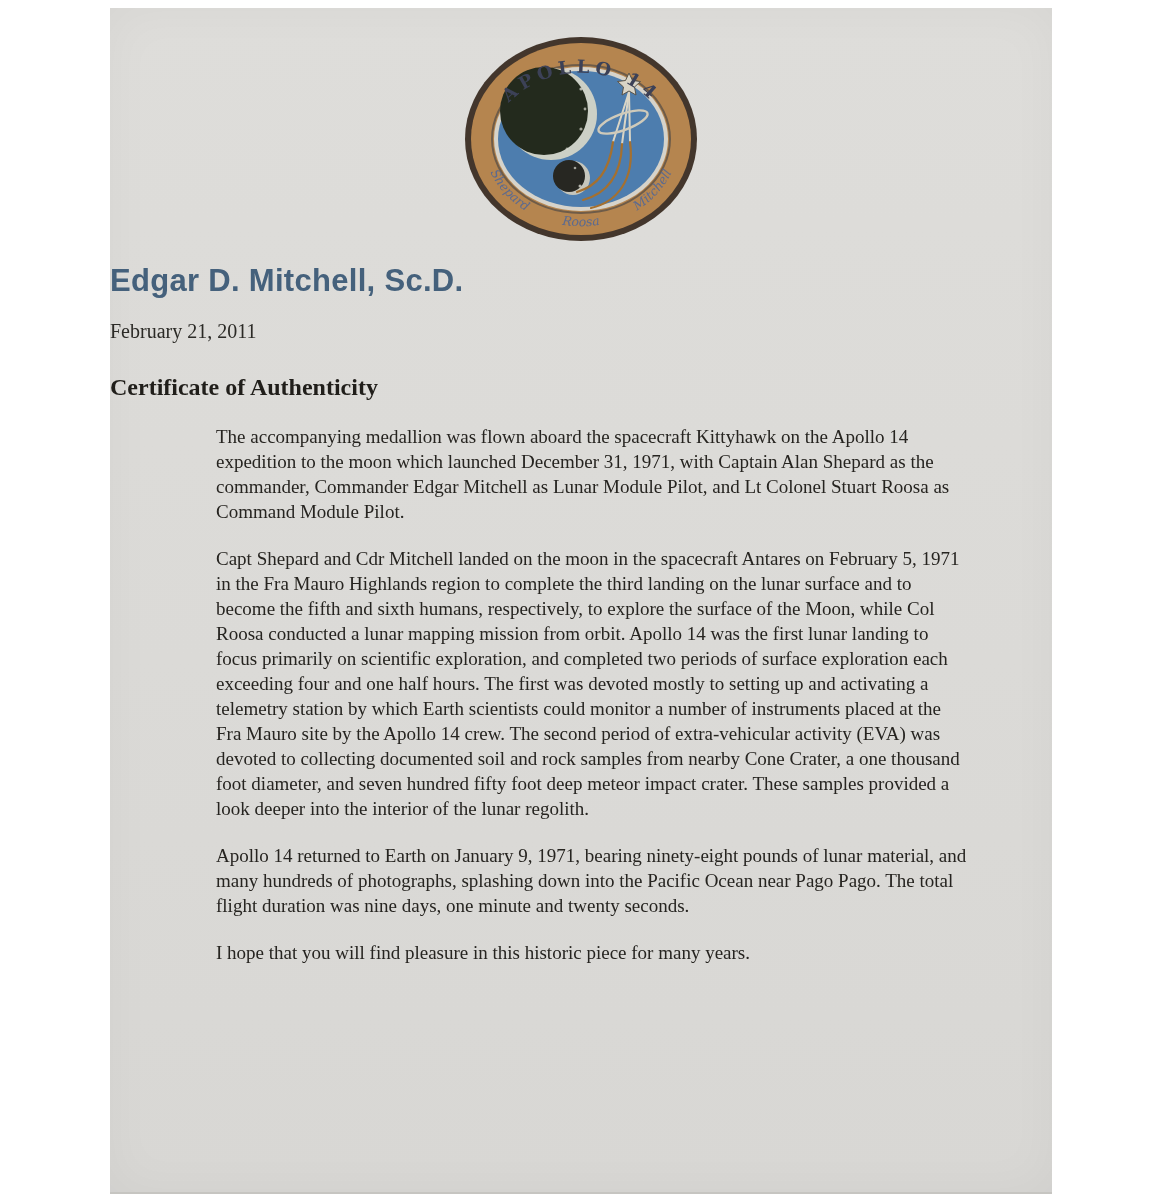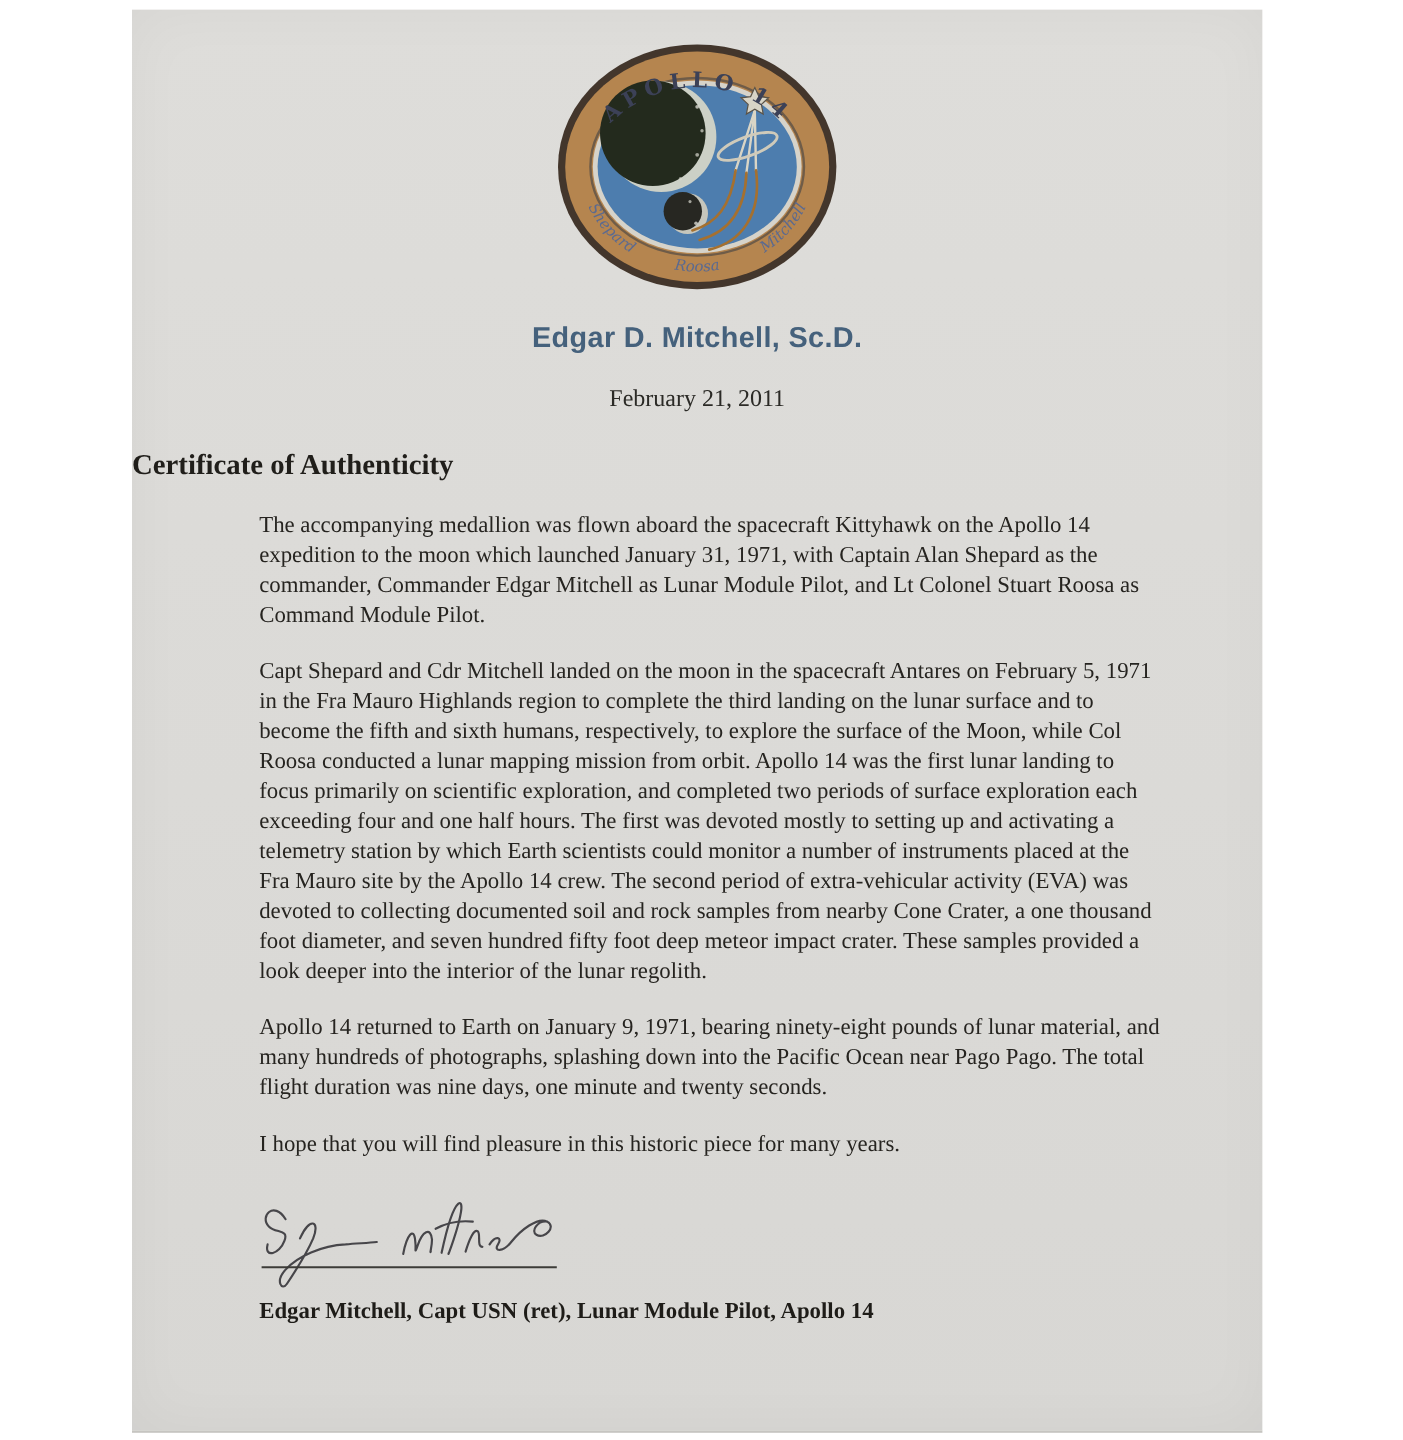"Edgar D. Mitchell, Sc.D." .letterhead-name { font-size: 24px -> 31px; text-align: center -> left }
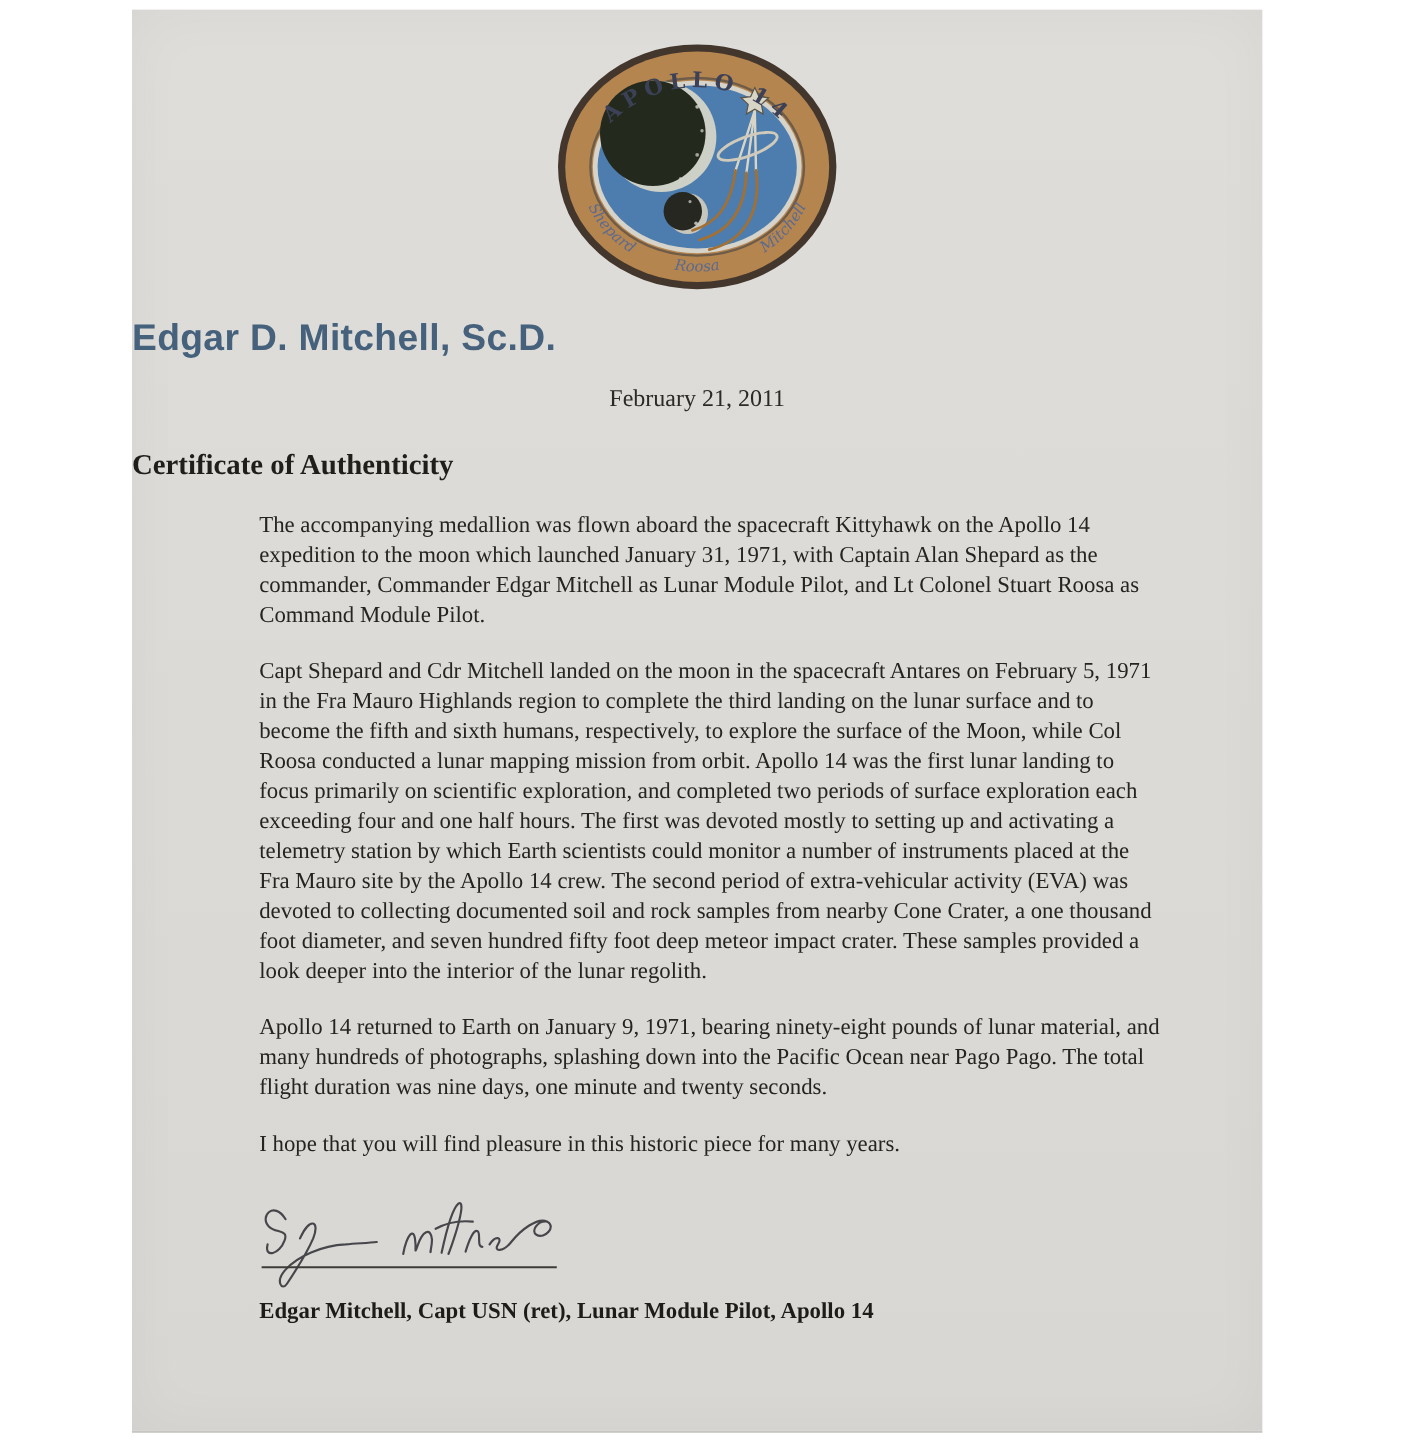"February 21, 2011" .letter-date { text-align: center -> none }
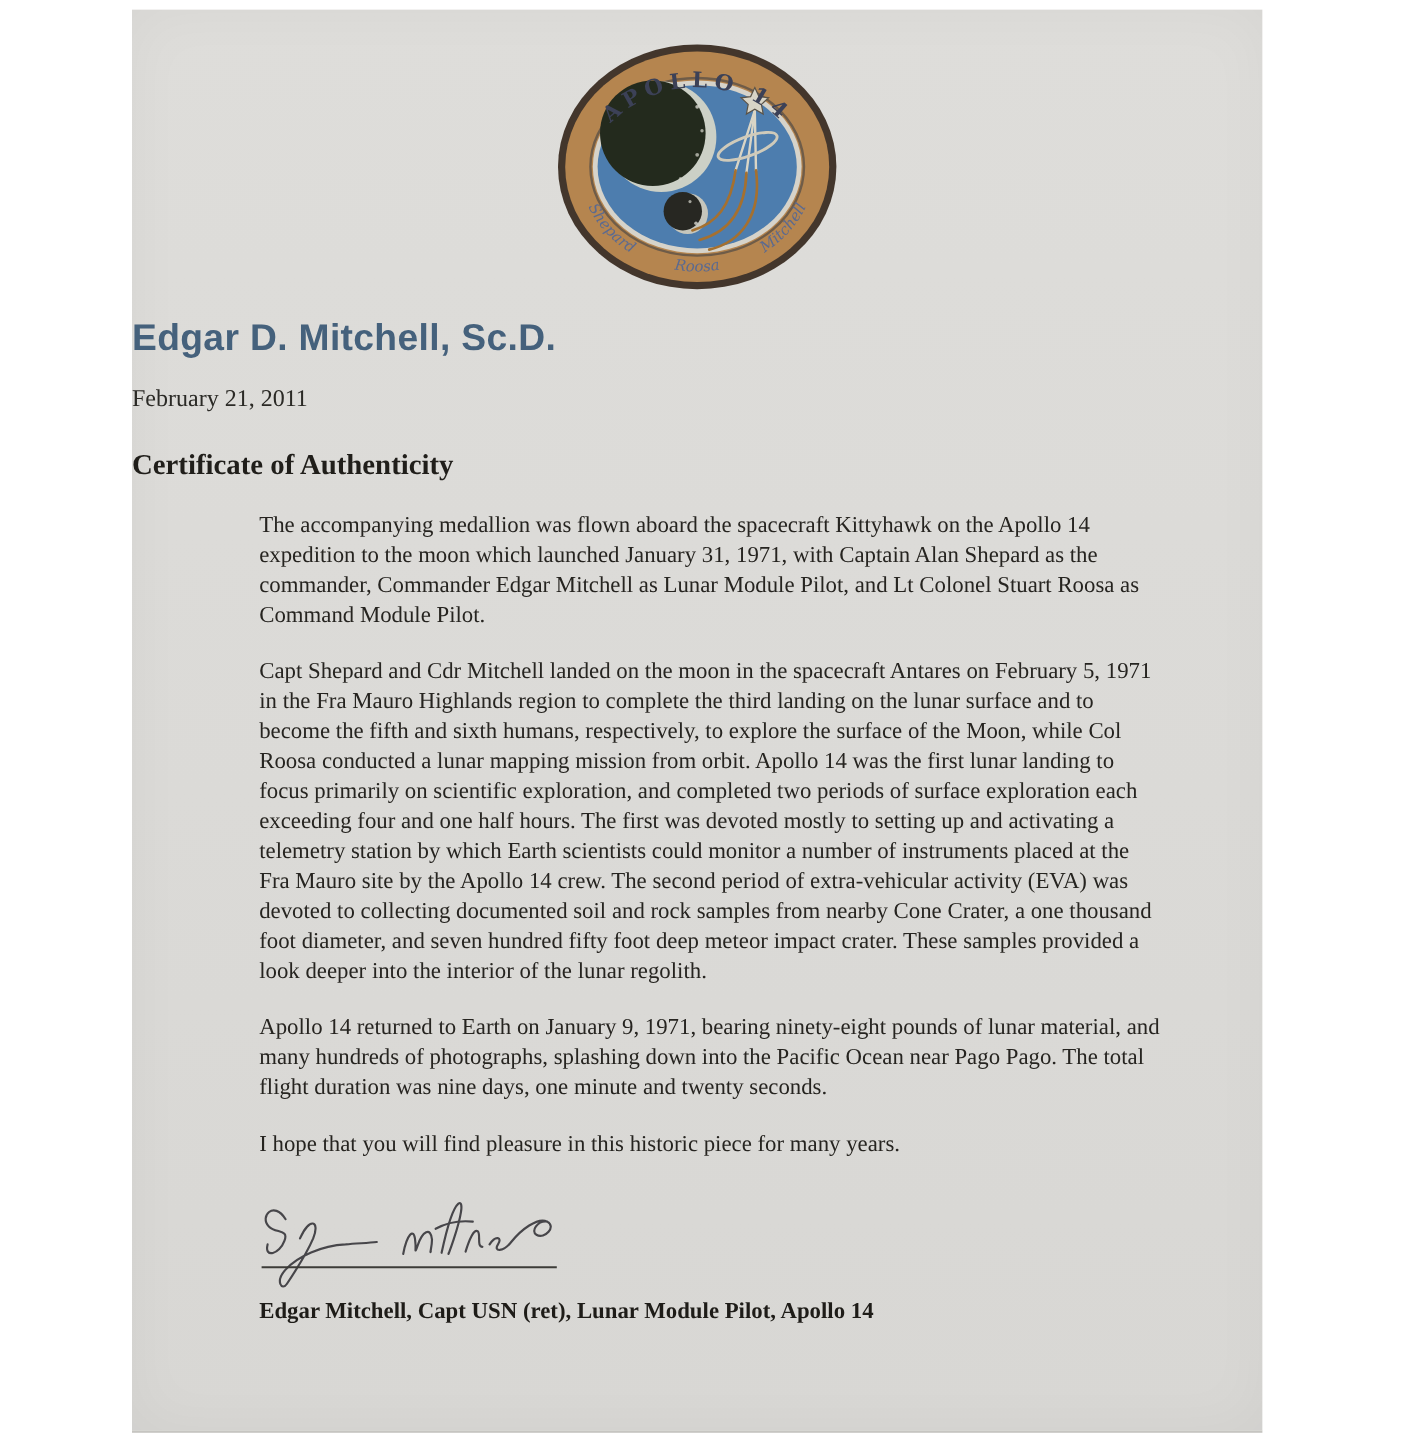"The accompanying medallion was flown" p { text: January -> December }
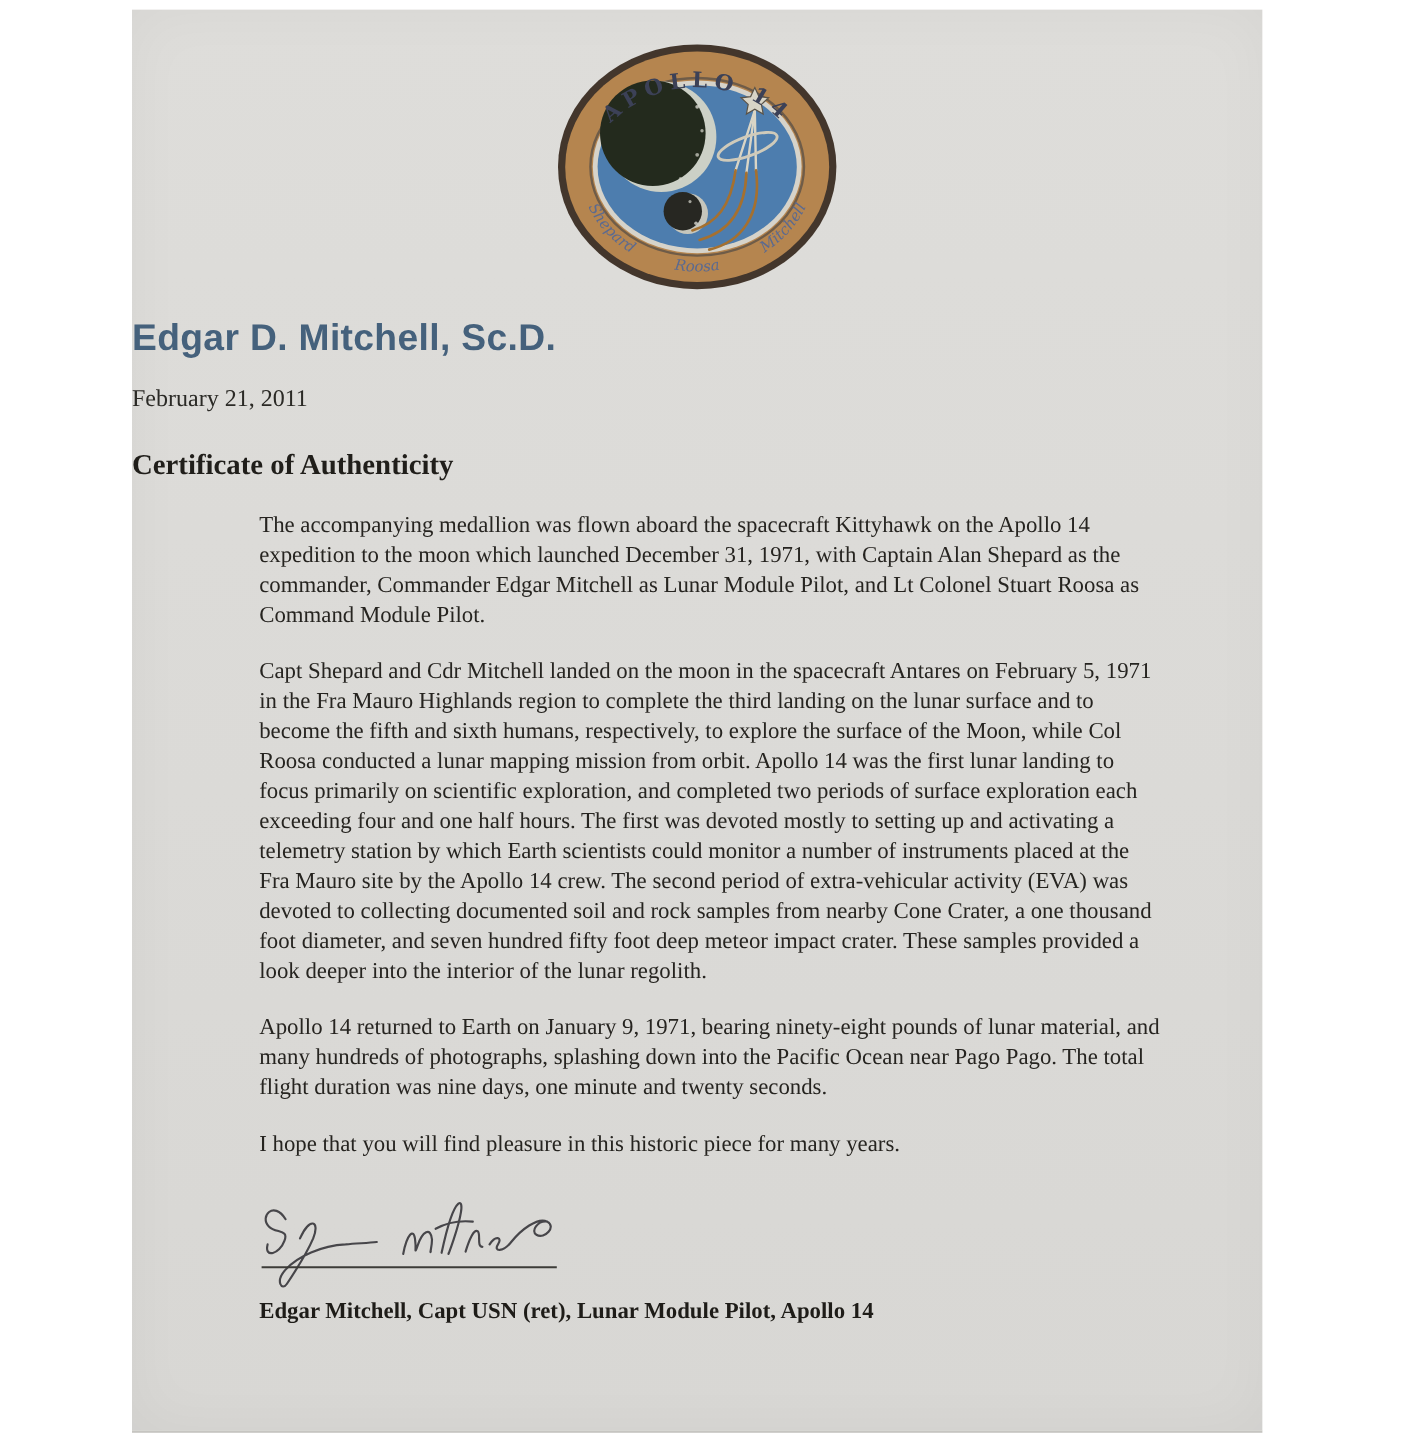"Edgar Mitchell, Capt USN (ret)," div.sig-block { html: <div> <svg> <g> <path></path> <path></path> <path></path> <path></path> <path></path> <path></path> <path></path> </g> <line></line> </svg> <div>Edgar Mitchell, Capt USN (ret), Lunar Module Pilot, Apollo 14</div> </div> -> none }
